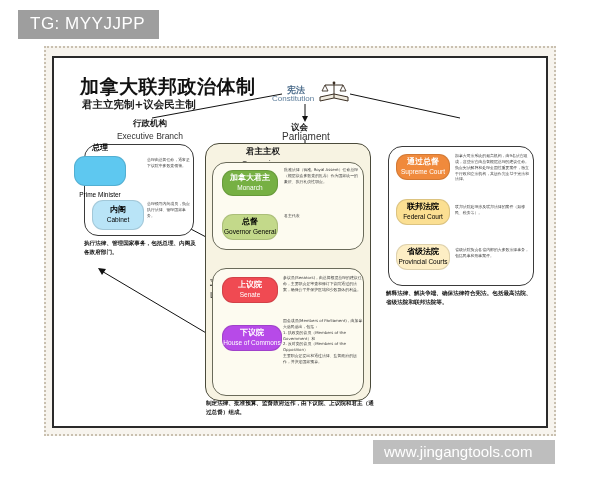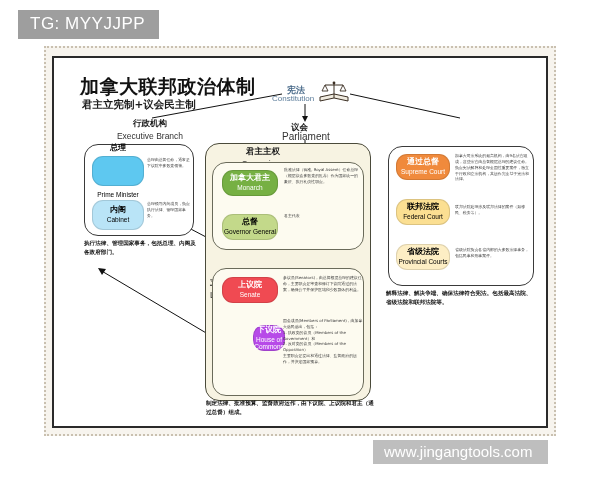"总理" div.node { left: 92px -> 74px }
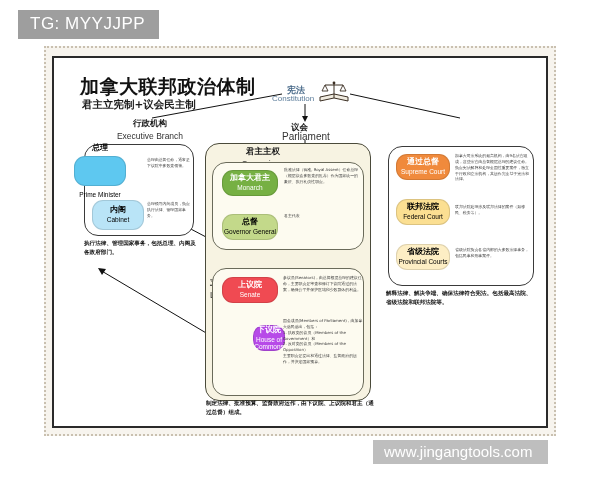"下议院" div.node { margin-left: 31px -> none; width: 32px -> 60px }
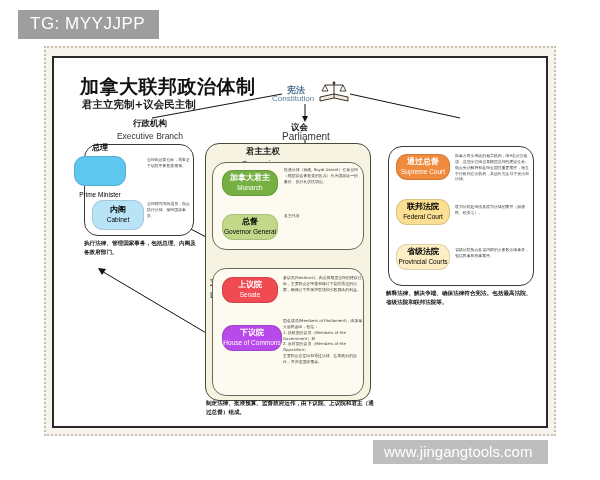"www.jingangtools.com" .wm-url { padding: 3px 16px 4px 11px -> 3px 23px 4px 11px }
